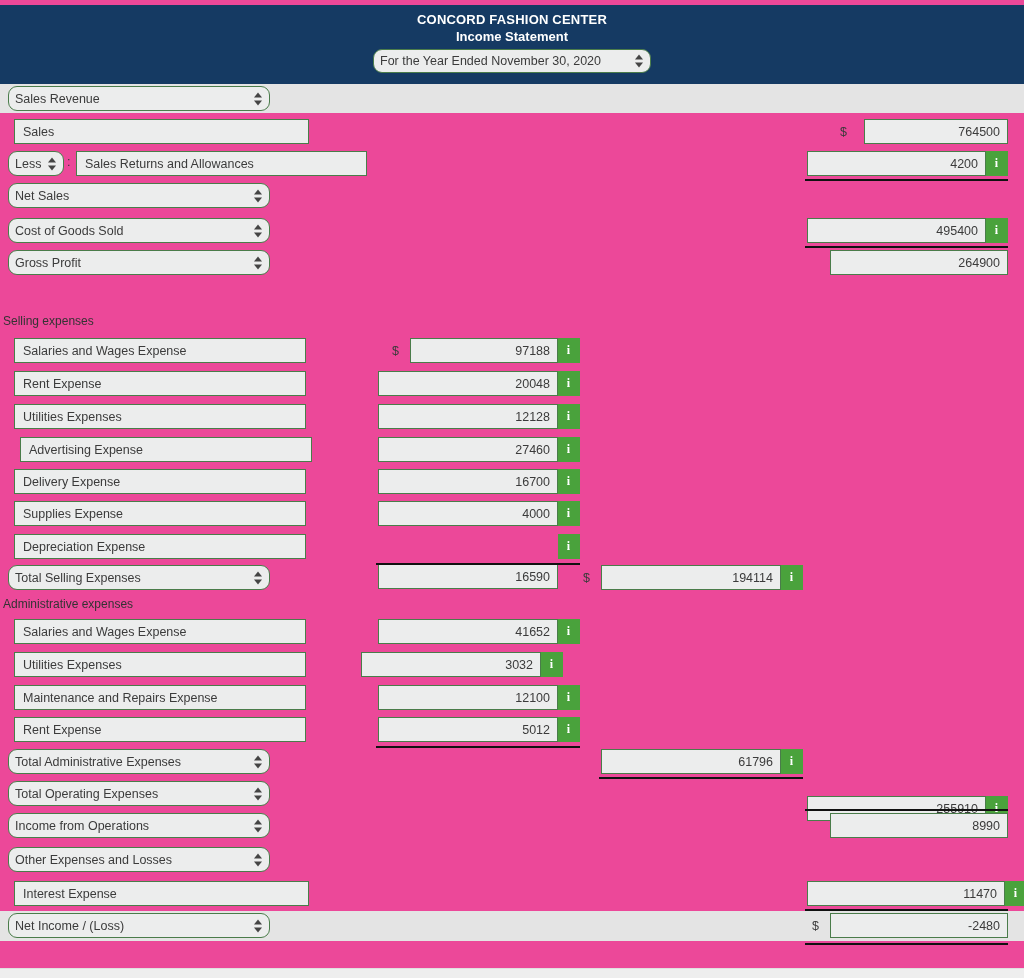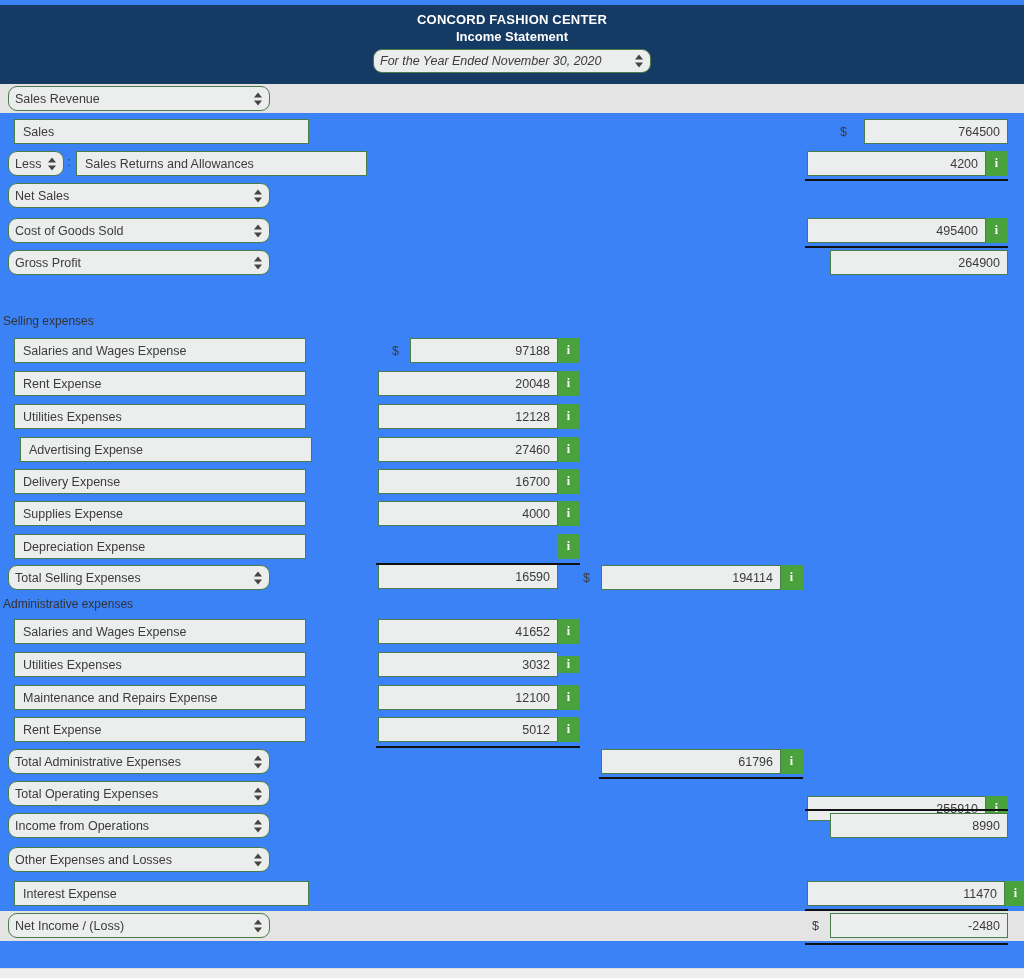"CONCORD FASHION CENTER" #page { background: #3b82f6 -> #ec4899 }
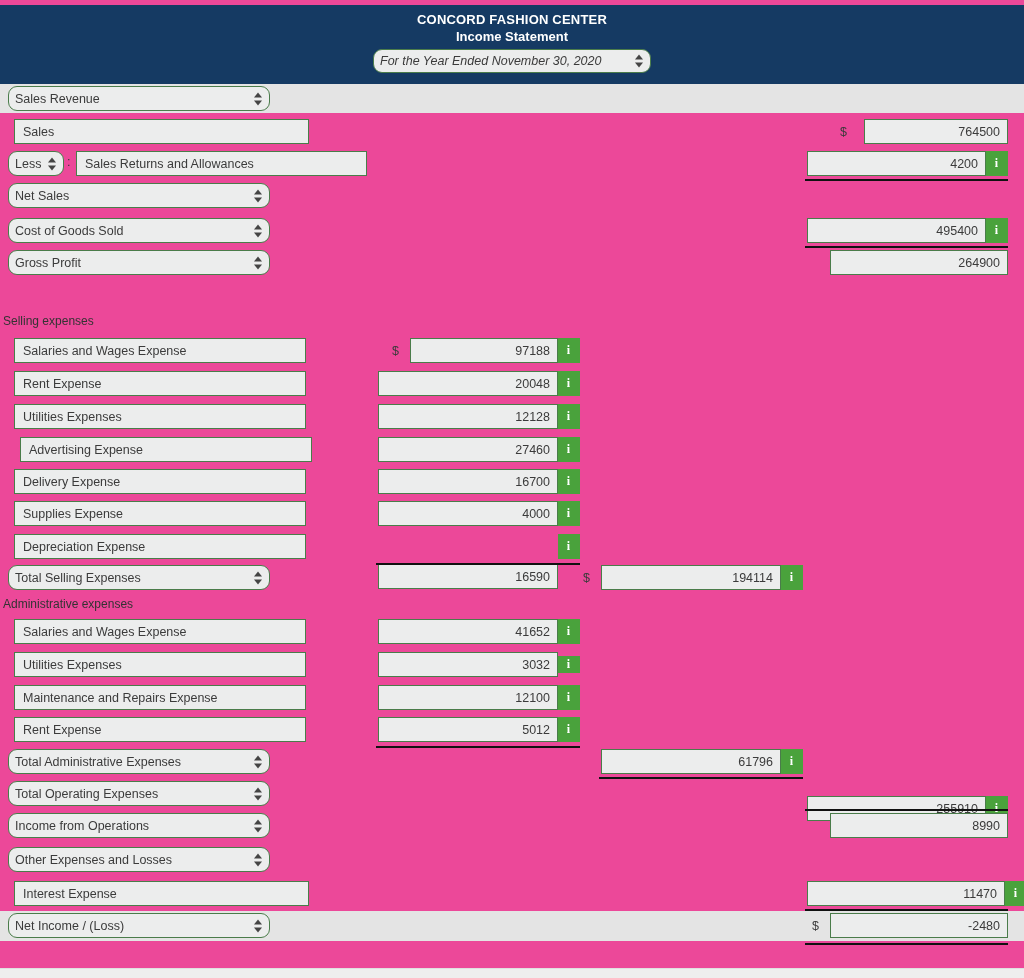"For the Year Ended November" div.sel { font-style: italic -> none }
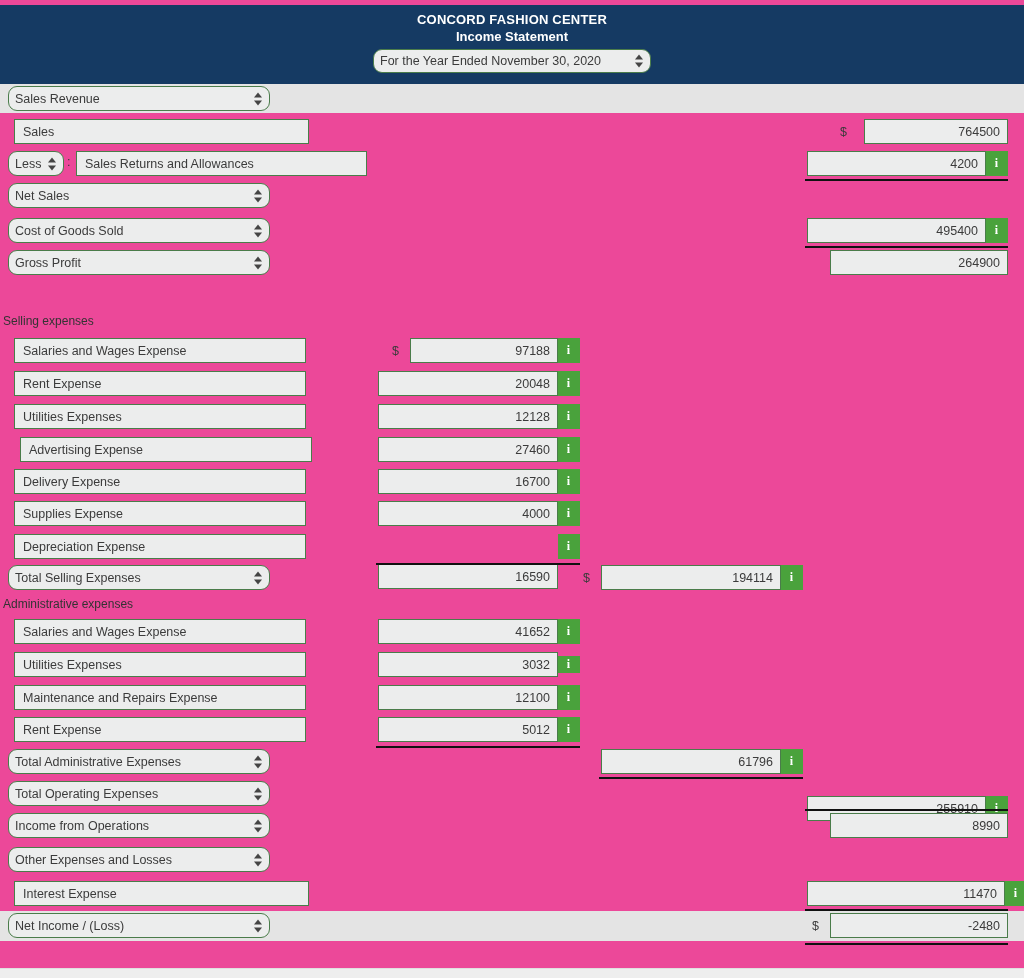"3032" div.numwrap { align-items: center -> none; left: 378px -> 361px }
